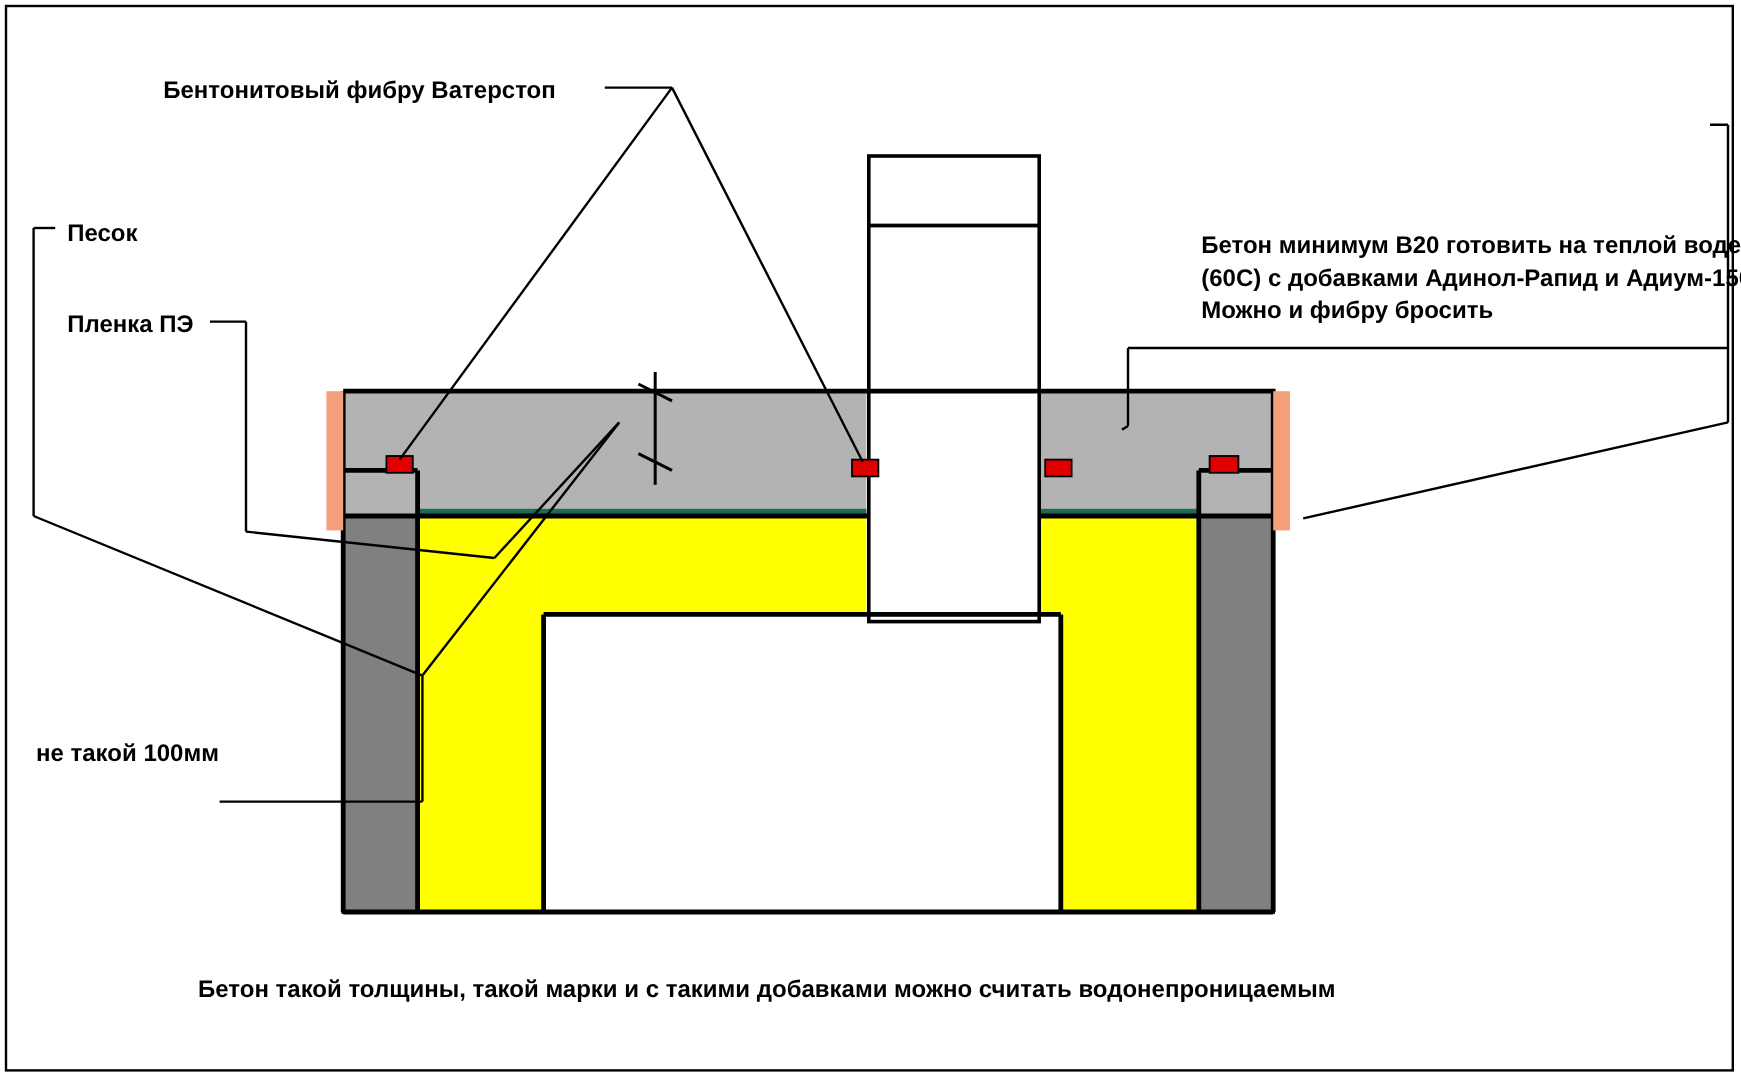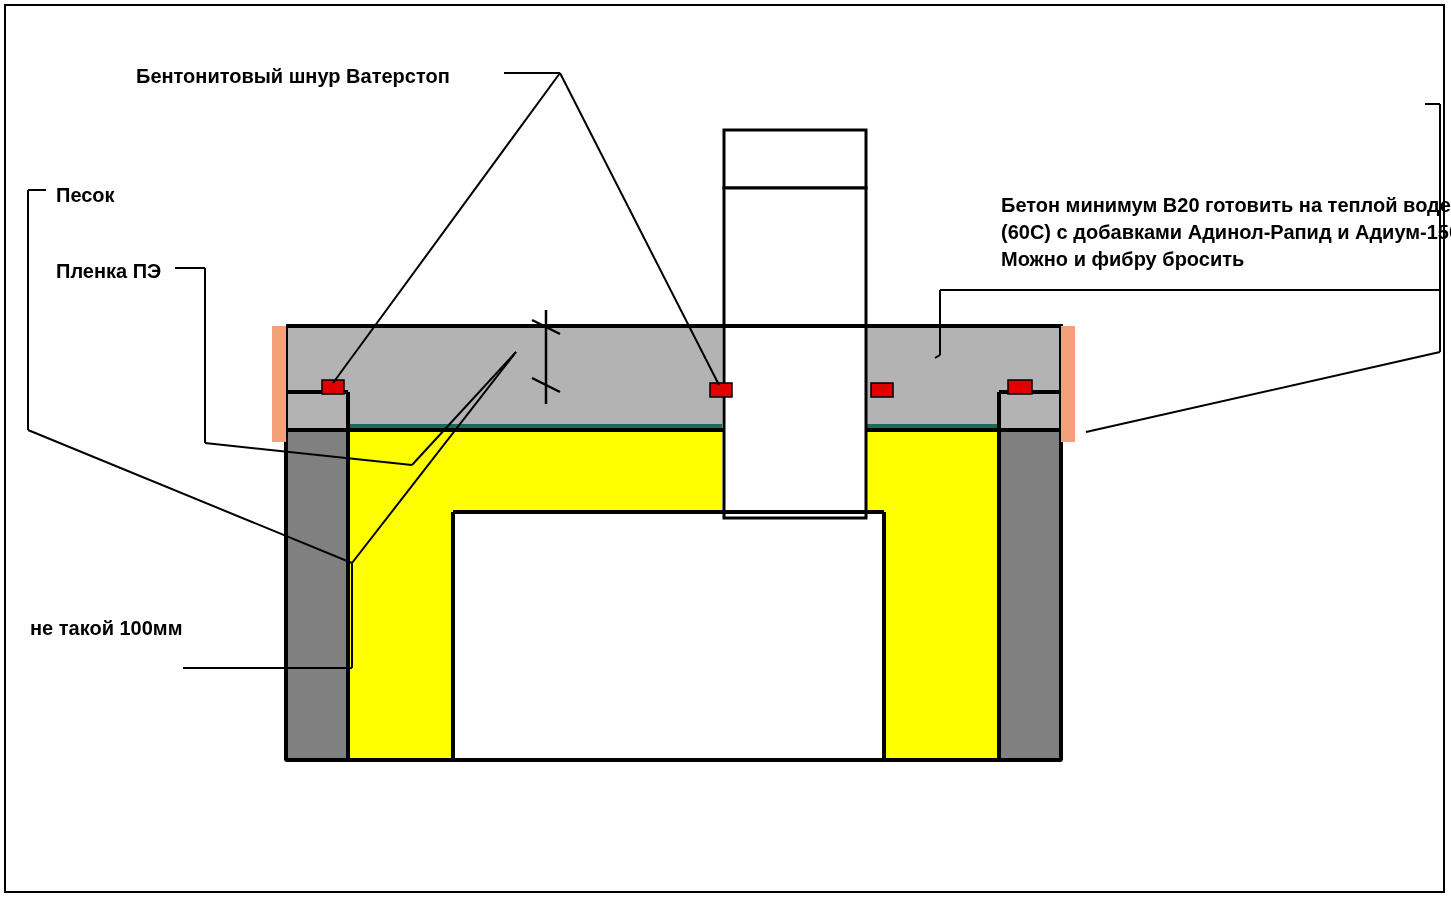"Бентонитовый шнур Ватерстоп" div.lbl { text: шнур -> фибру }
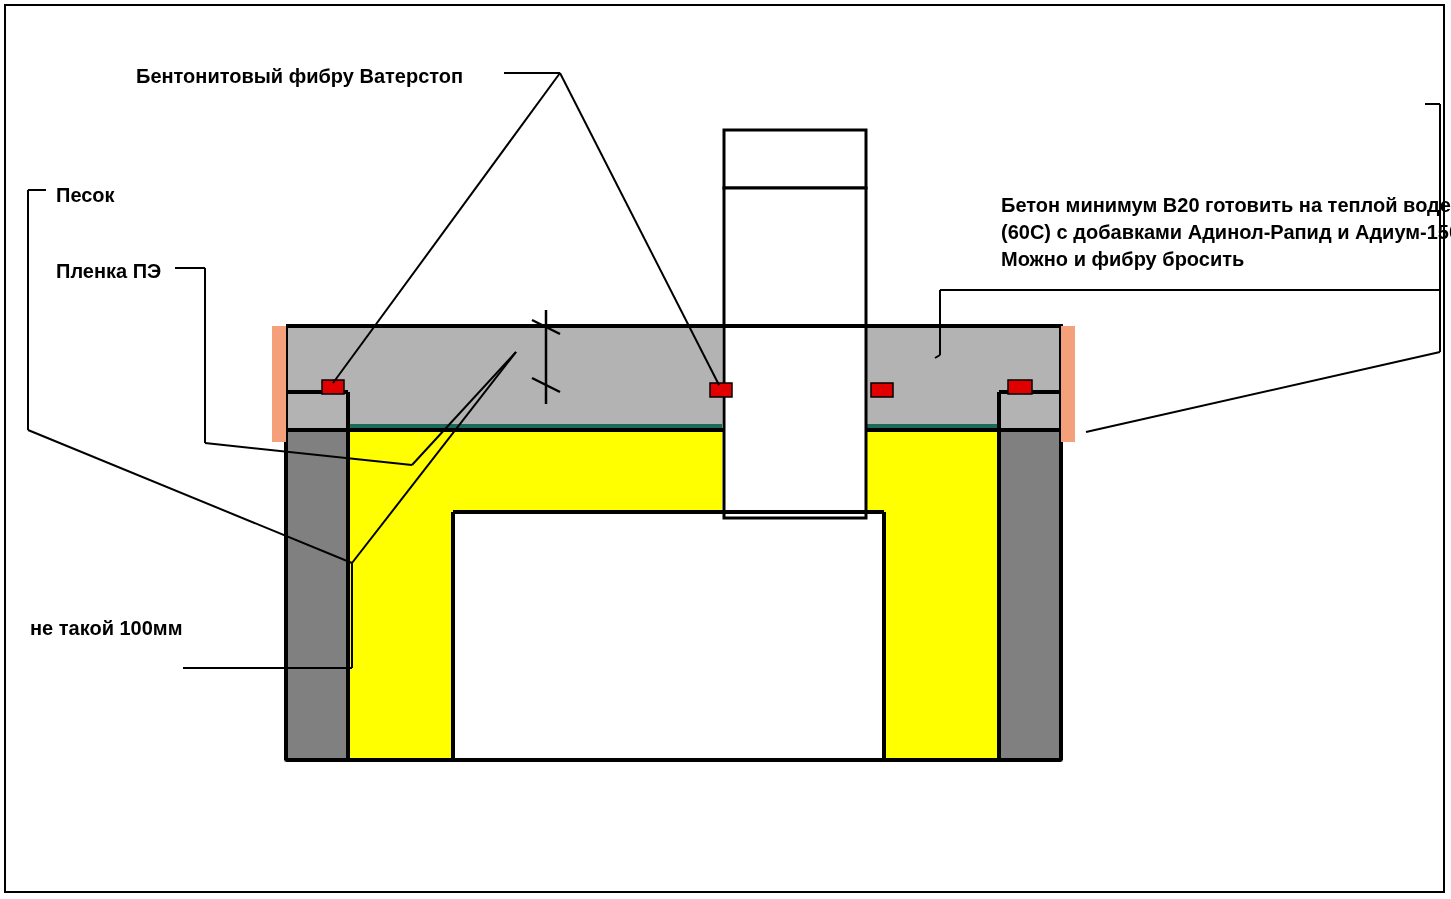"Бетон такой толщины, такой марки" div.lbl { html: none -> <div>Бетон такой толщины, такой марки и с такими добавками можно считать водонепроницаемым</div> }
